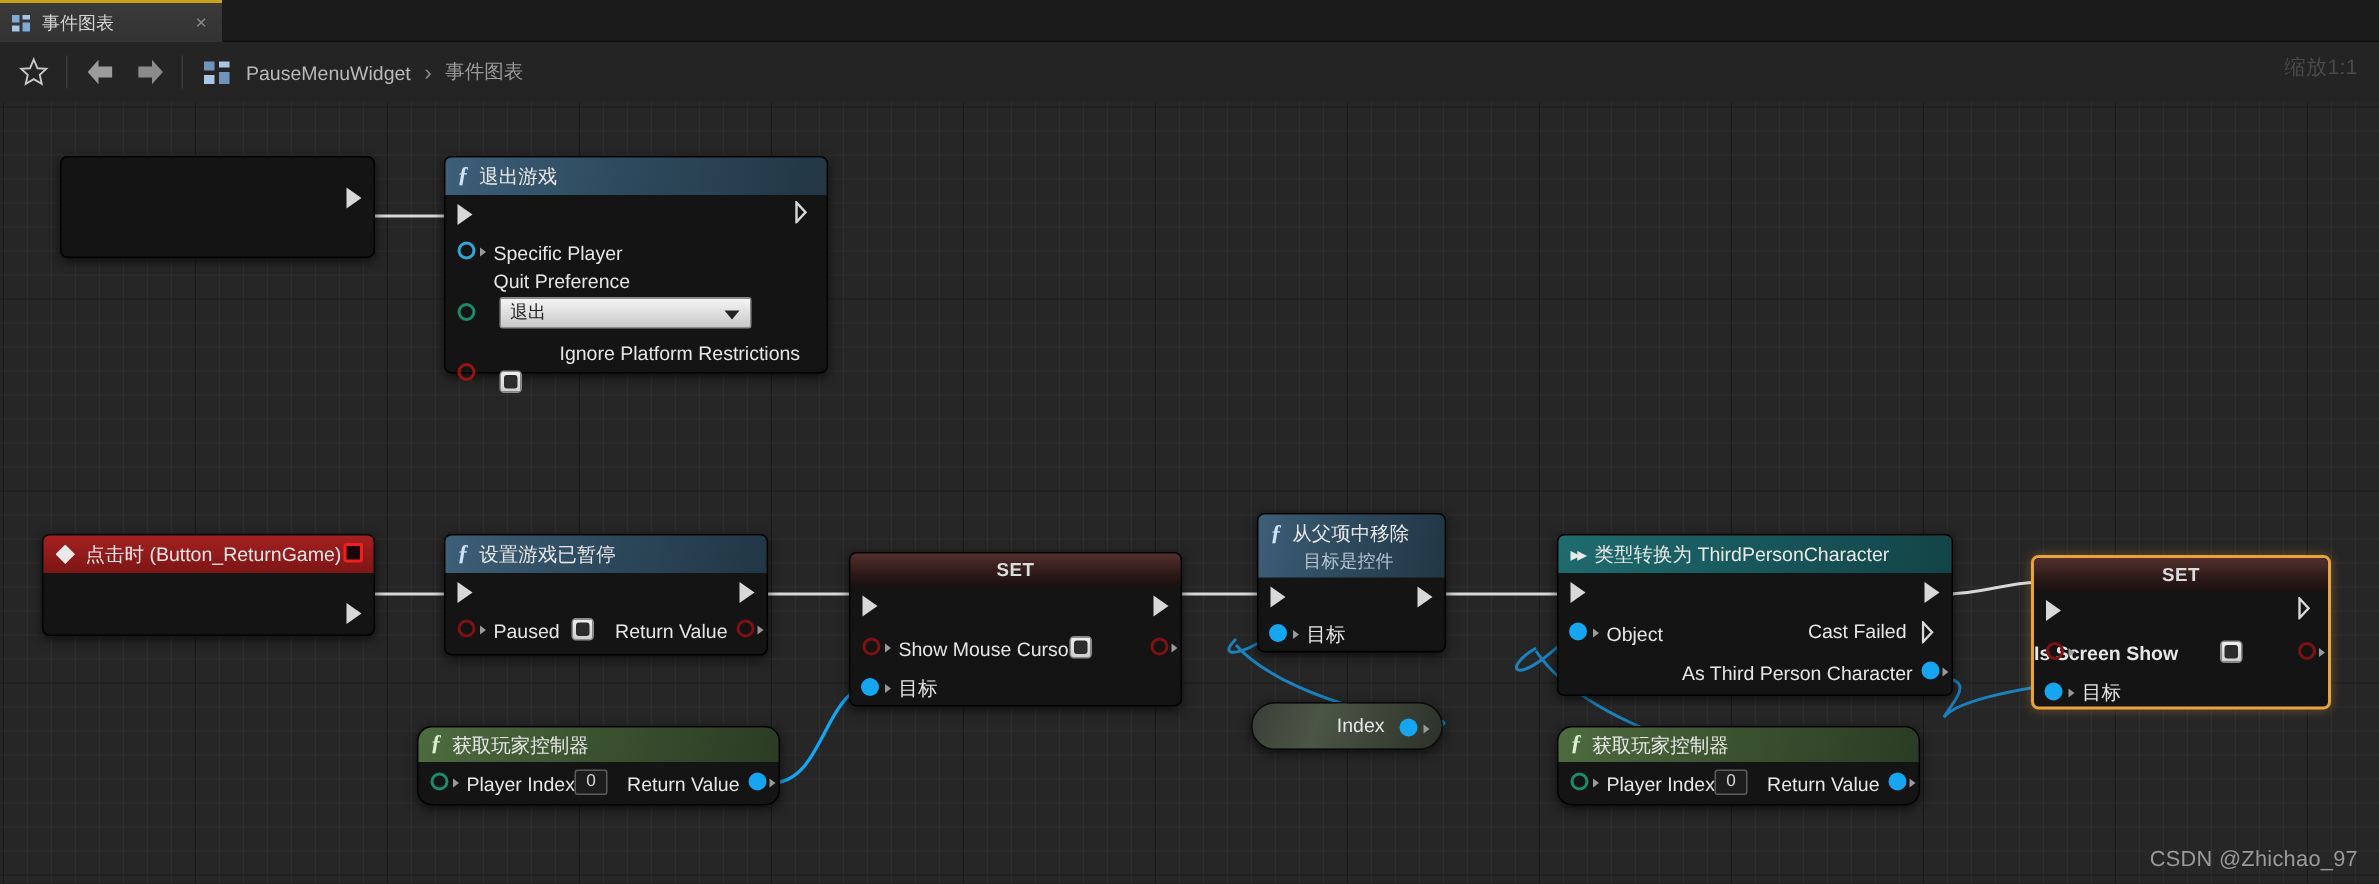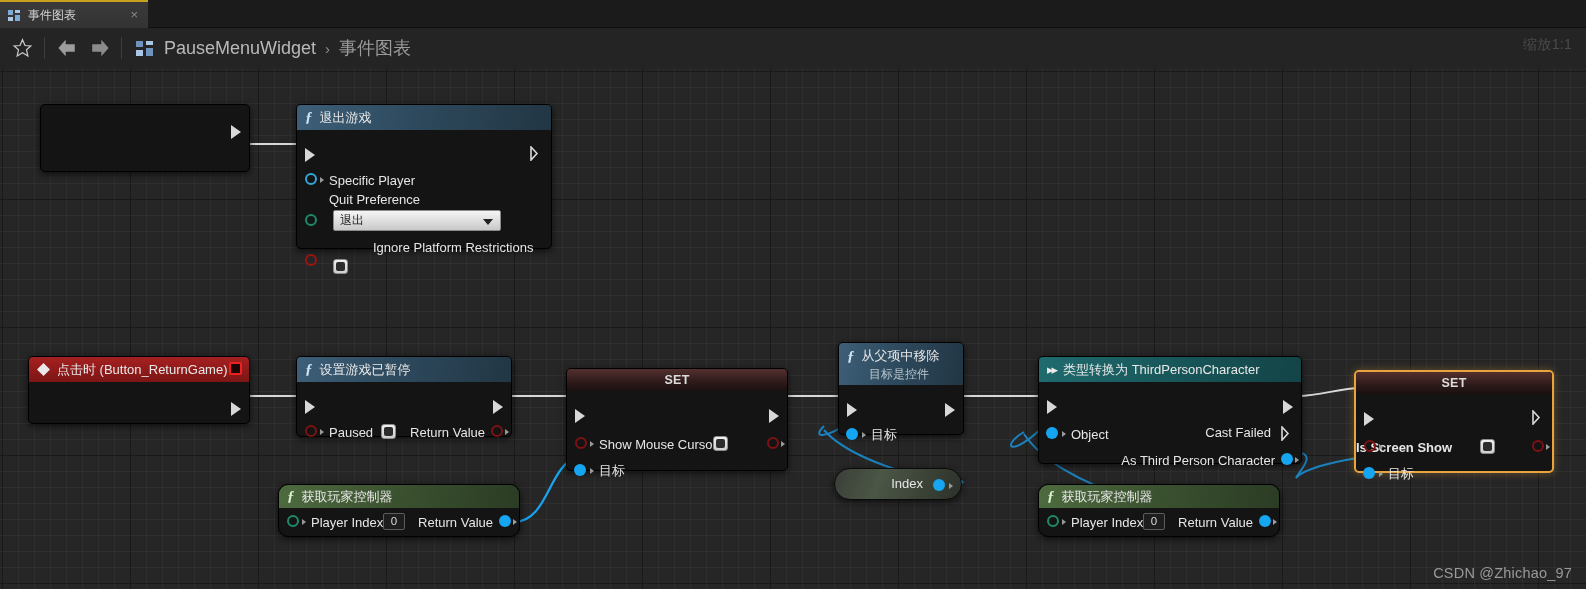"PauseMenuWidget" .crumb-text { font-size: 18px -> 13px }
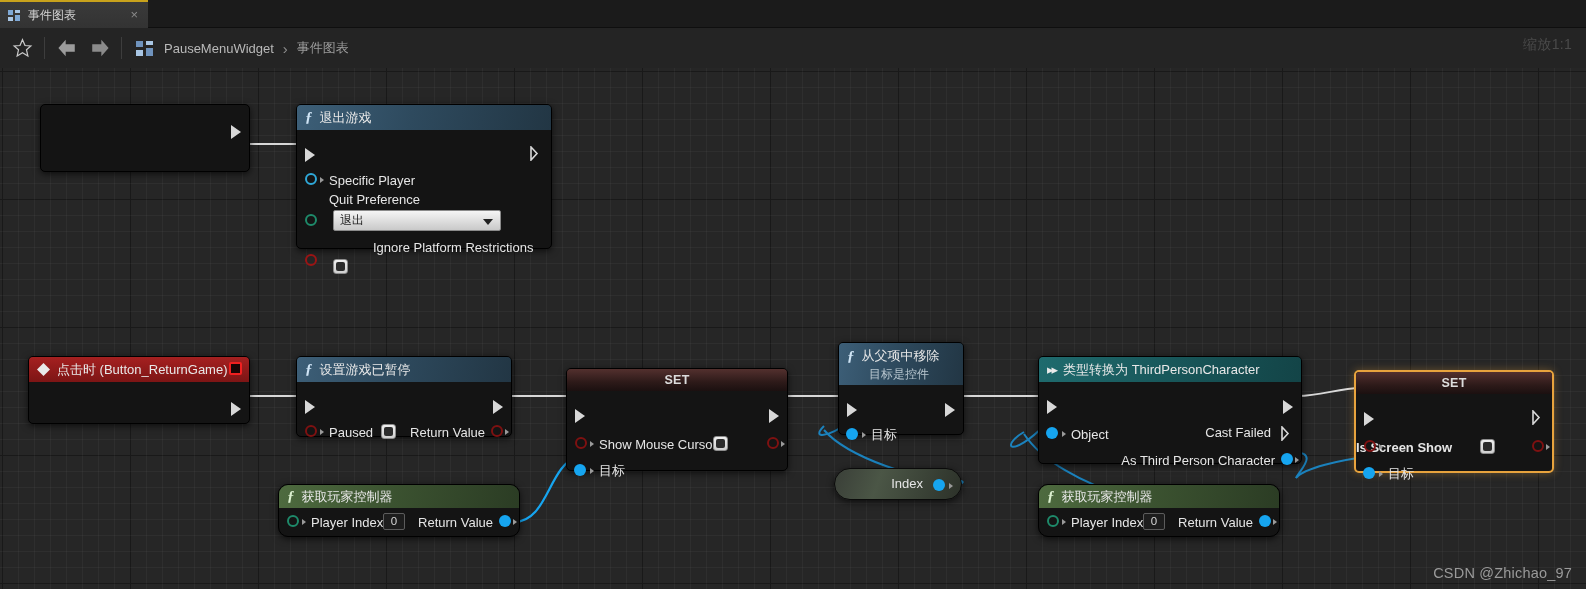"Specific Player" .nbody { padding: 12px 0 8px 0 -> 0 0 8px 0 }
